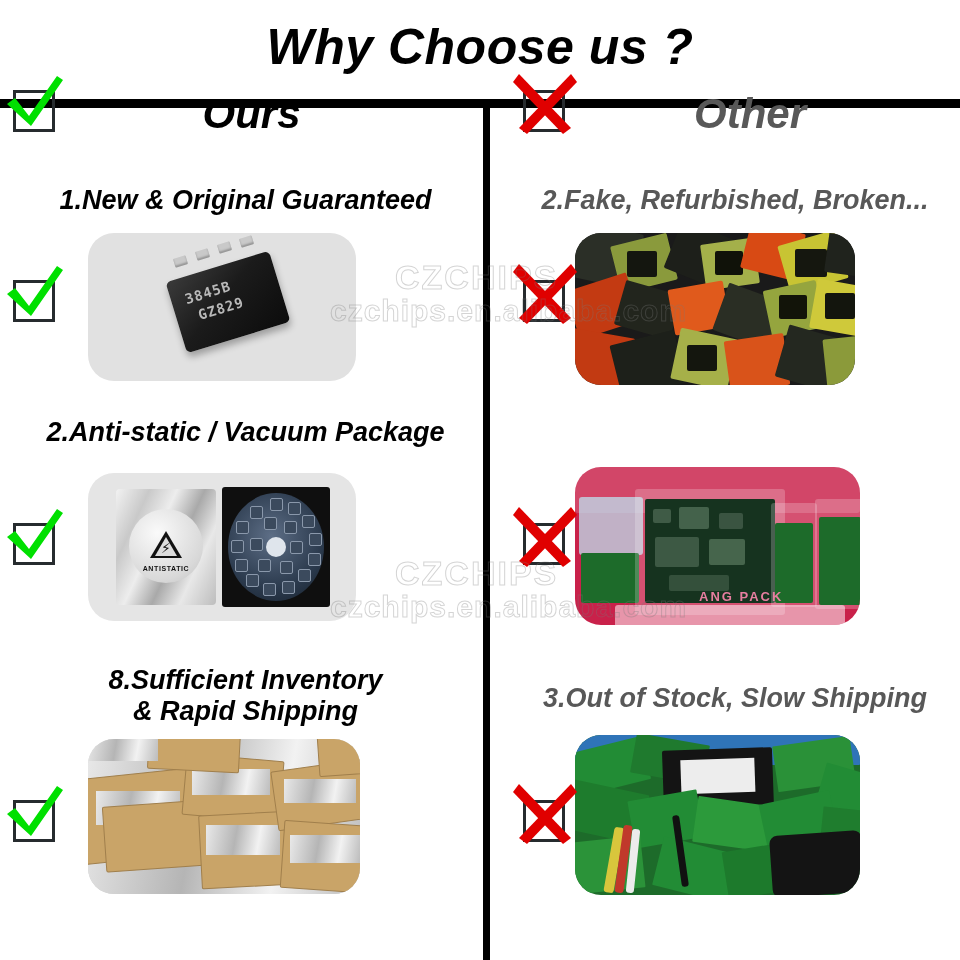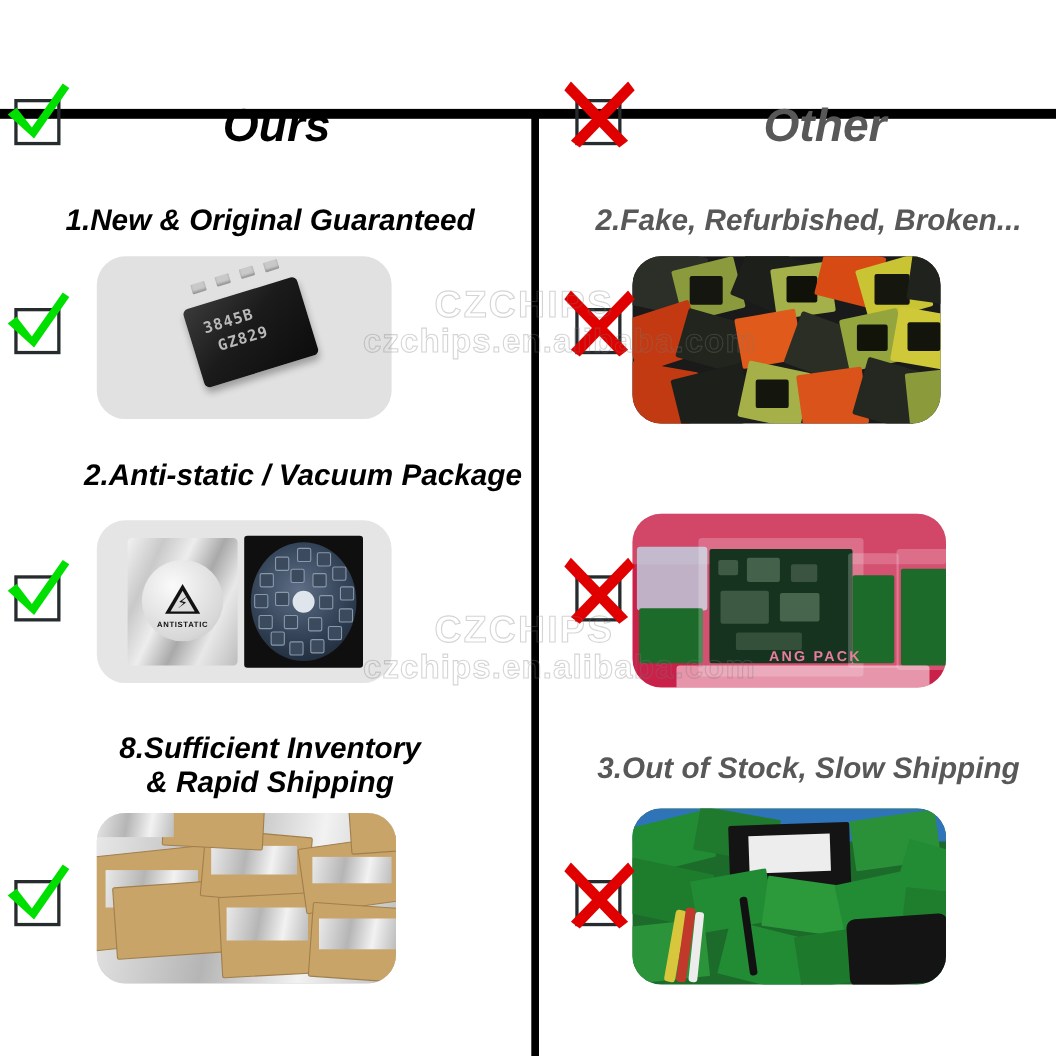"Why Choose us ?" div.title { html: none -> <div>Why Choose us ?</div> }
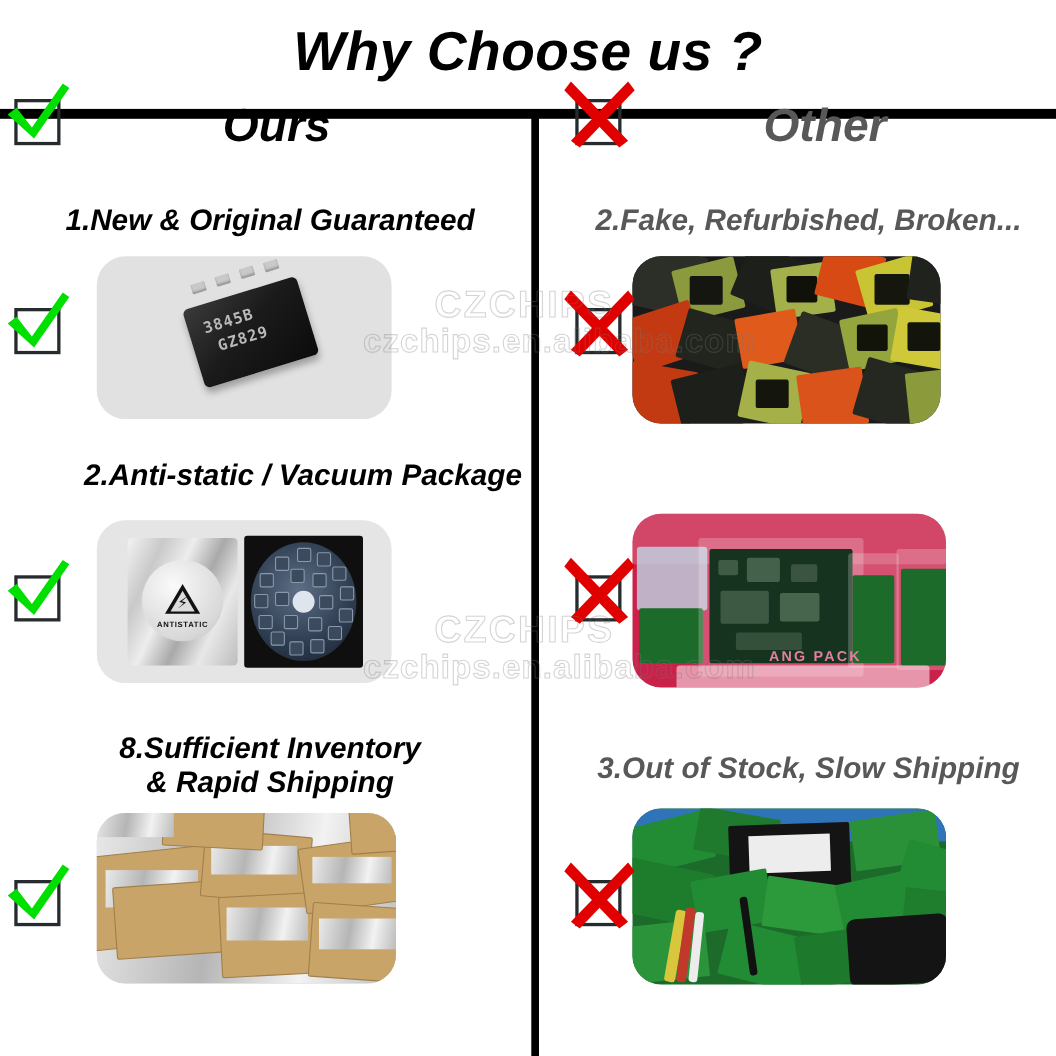"2.Anti-static / Vacuum Package" .cap2 { margin-left: 30px -> none }
